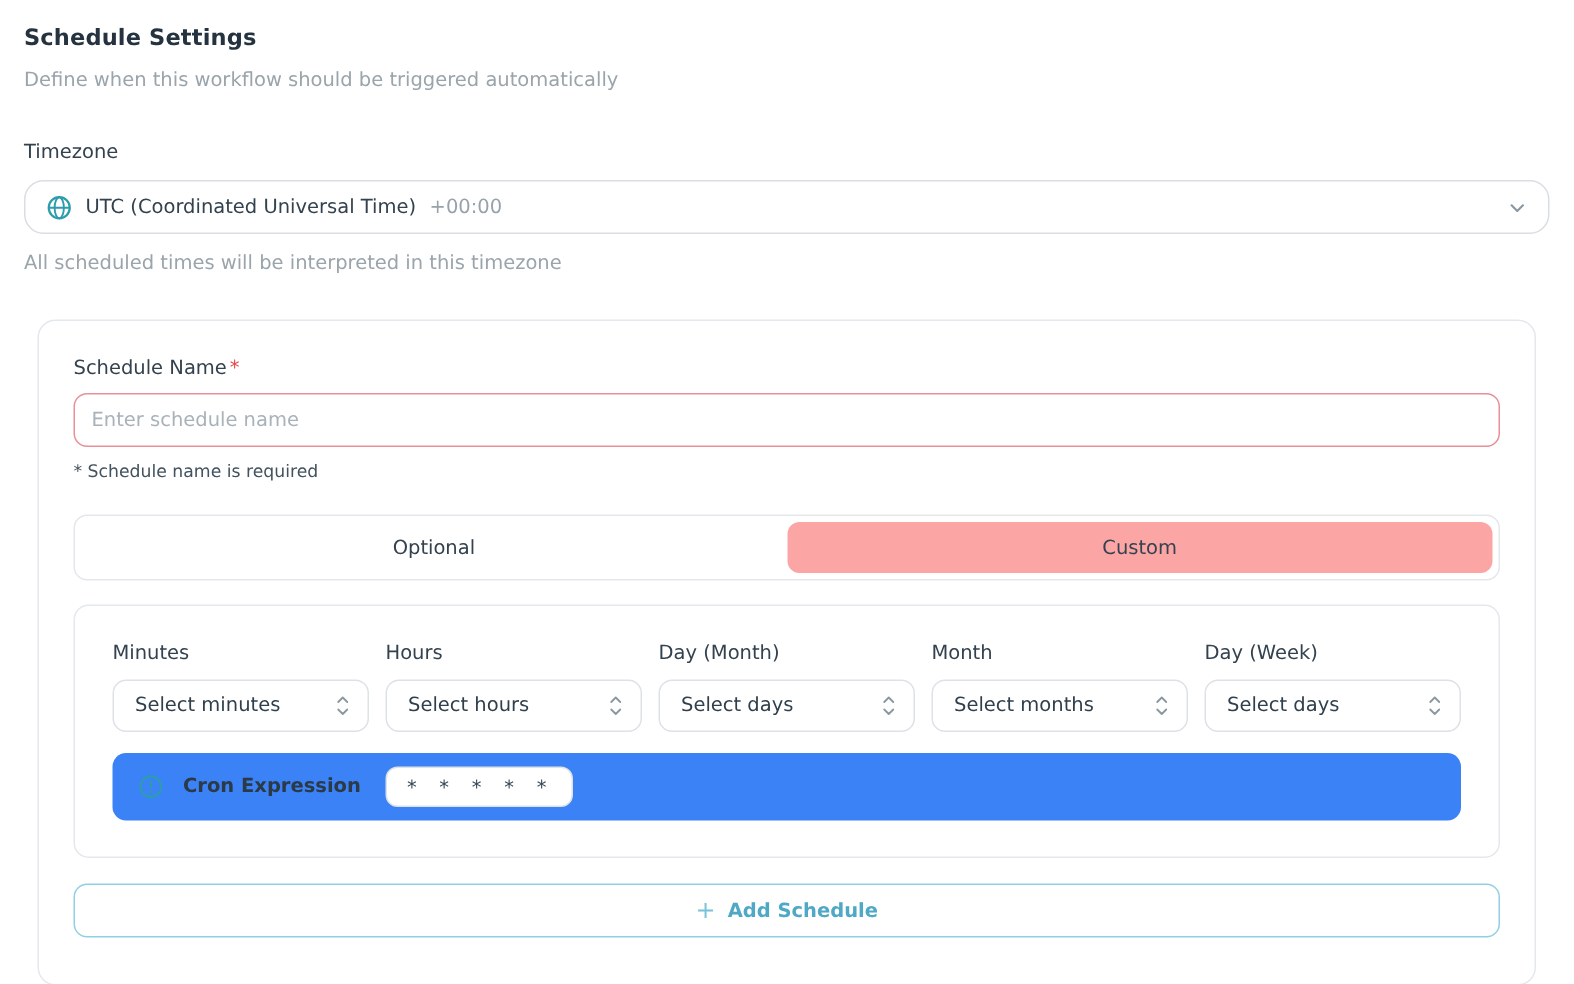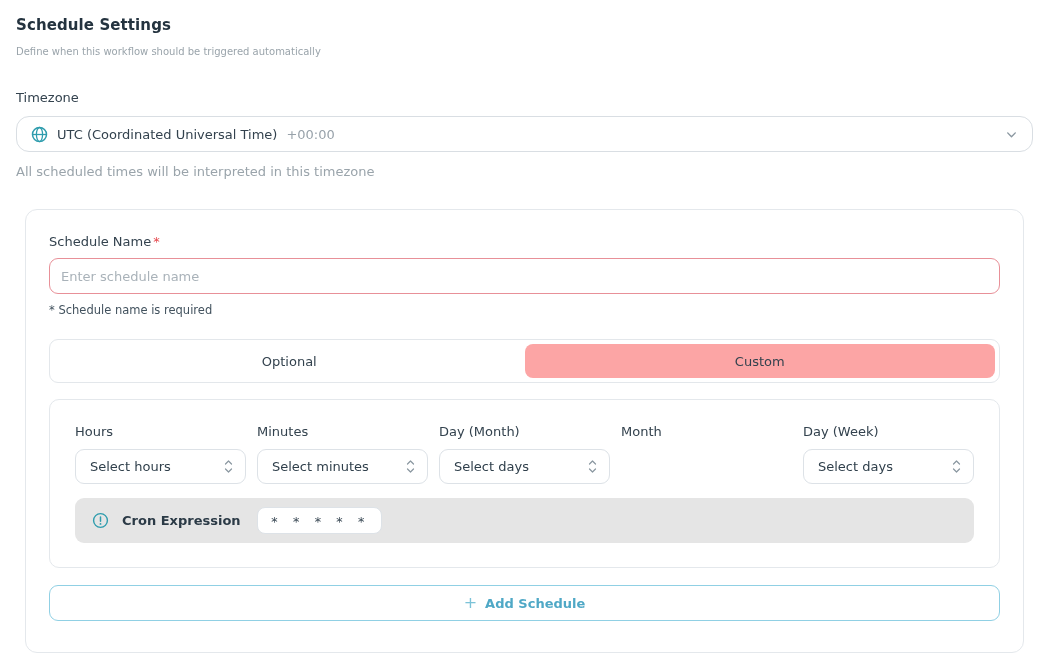"Define when this workflow should" .subtitle { font-size: 10px -> 13px }
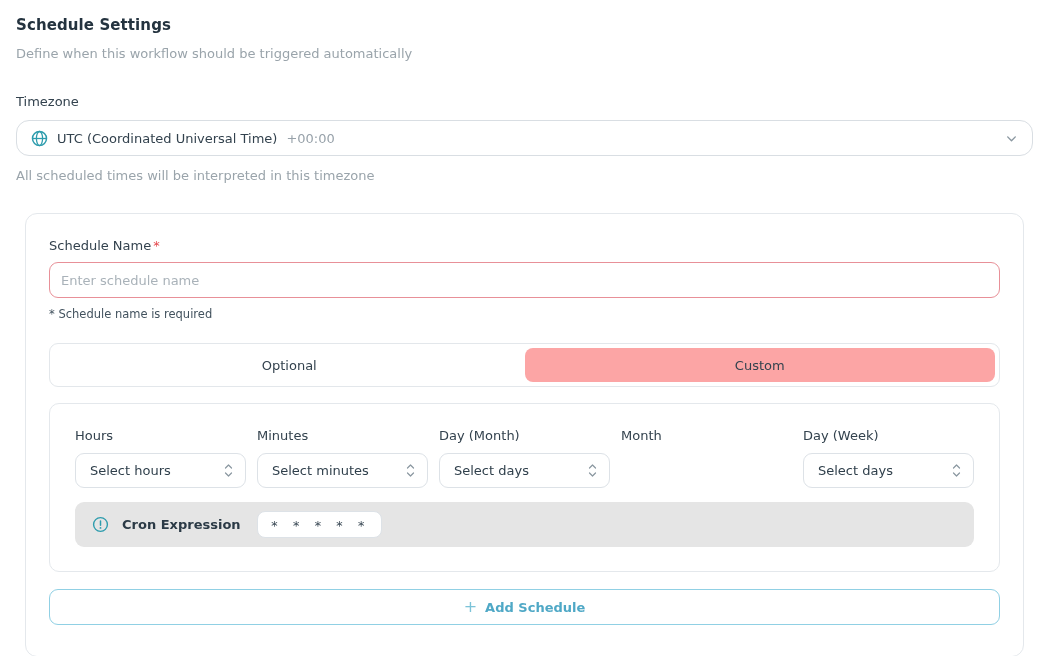"Hours" div.cron-col { order: before "Minutes" -> after "Minutes" }
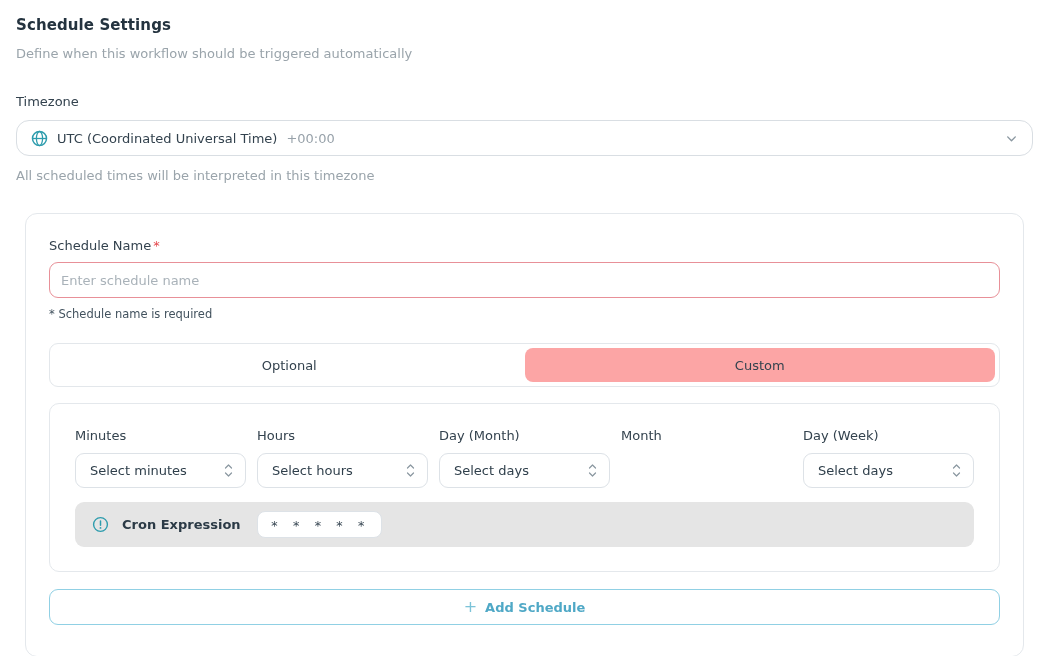"Select months" div.select-box { html: none -> <div> <span>Select months</span> <span> <svg> <path></path> <path></path> </svg> </span> </div> }
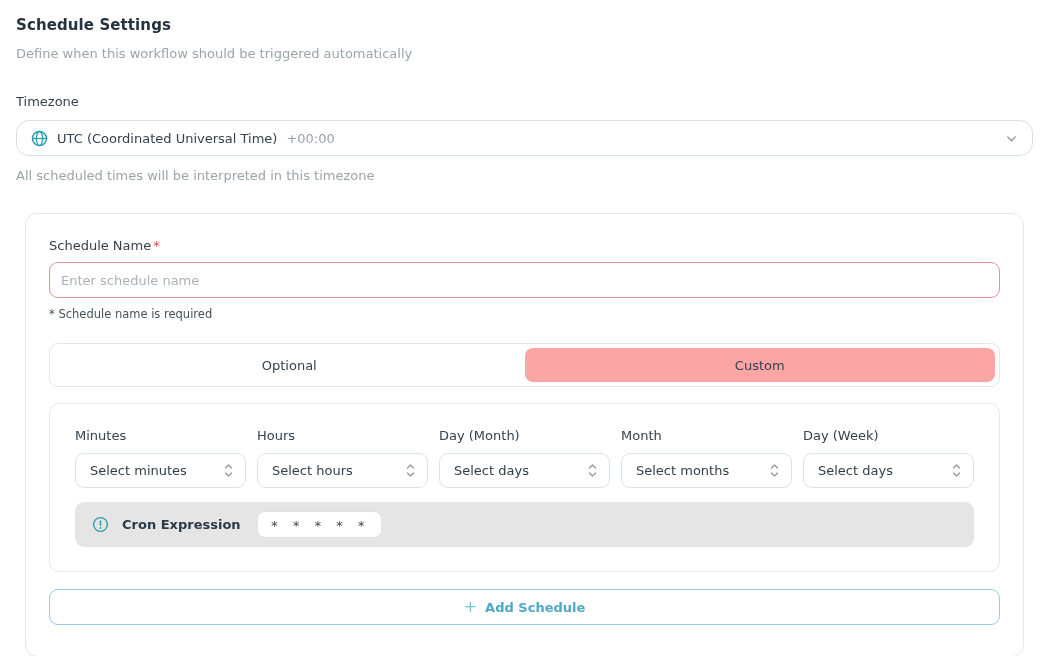"Cron Expression" .cron-expr-bar { background: #e5e5e5 -> #3b82f6 }
